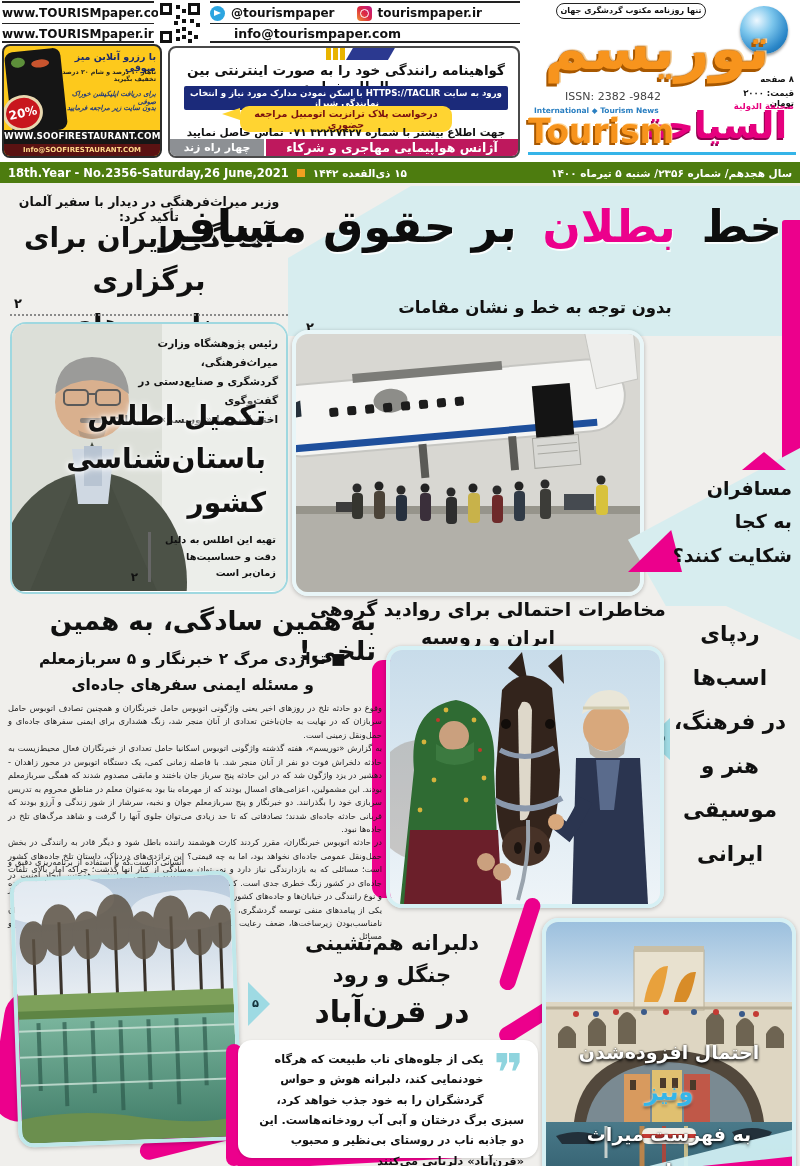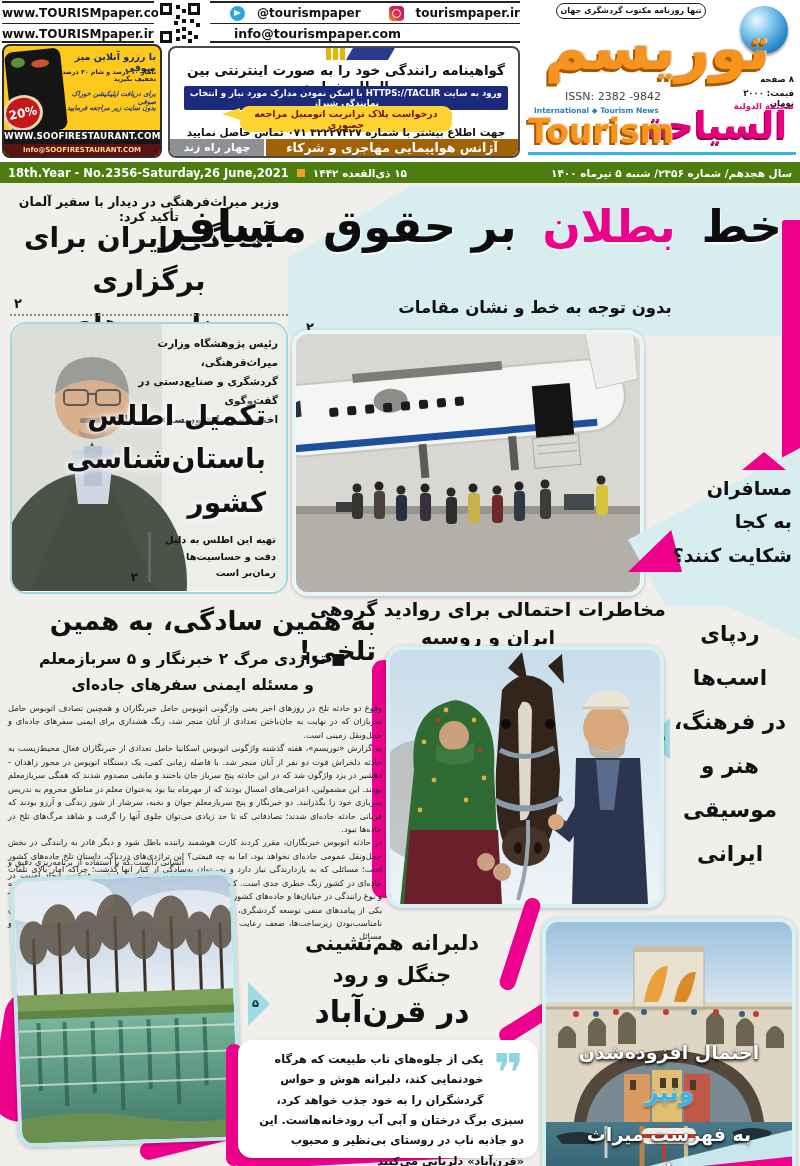"@tourismpaper" div { gap: 12px -> 6px; justify-content: flex-end -> none }
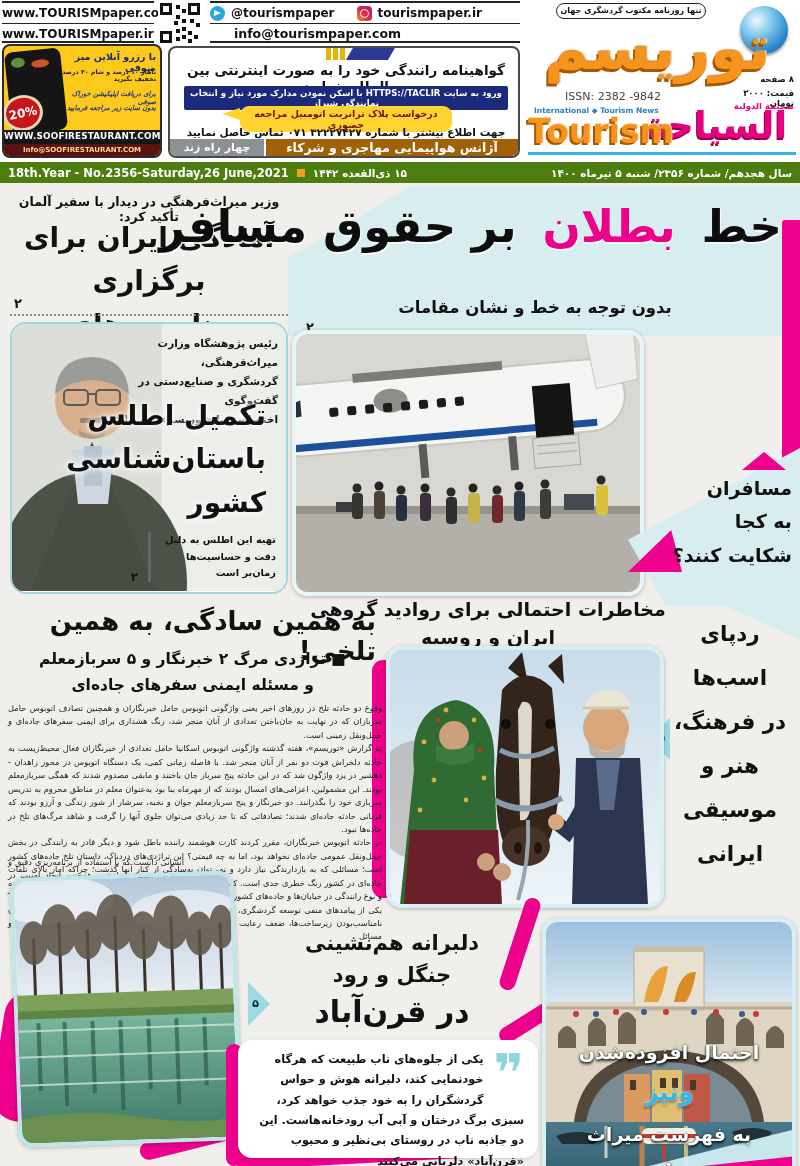"آژانس هواپیمایی مهاجری و شرکاء" div.rtl { background: #a16207 -> #be185d }
